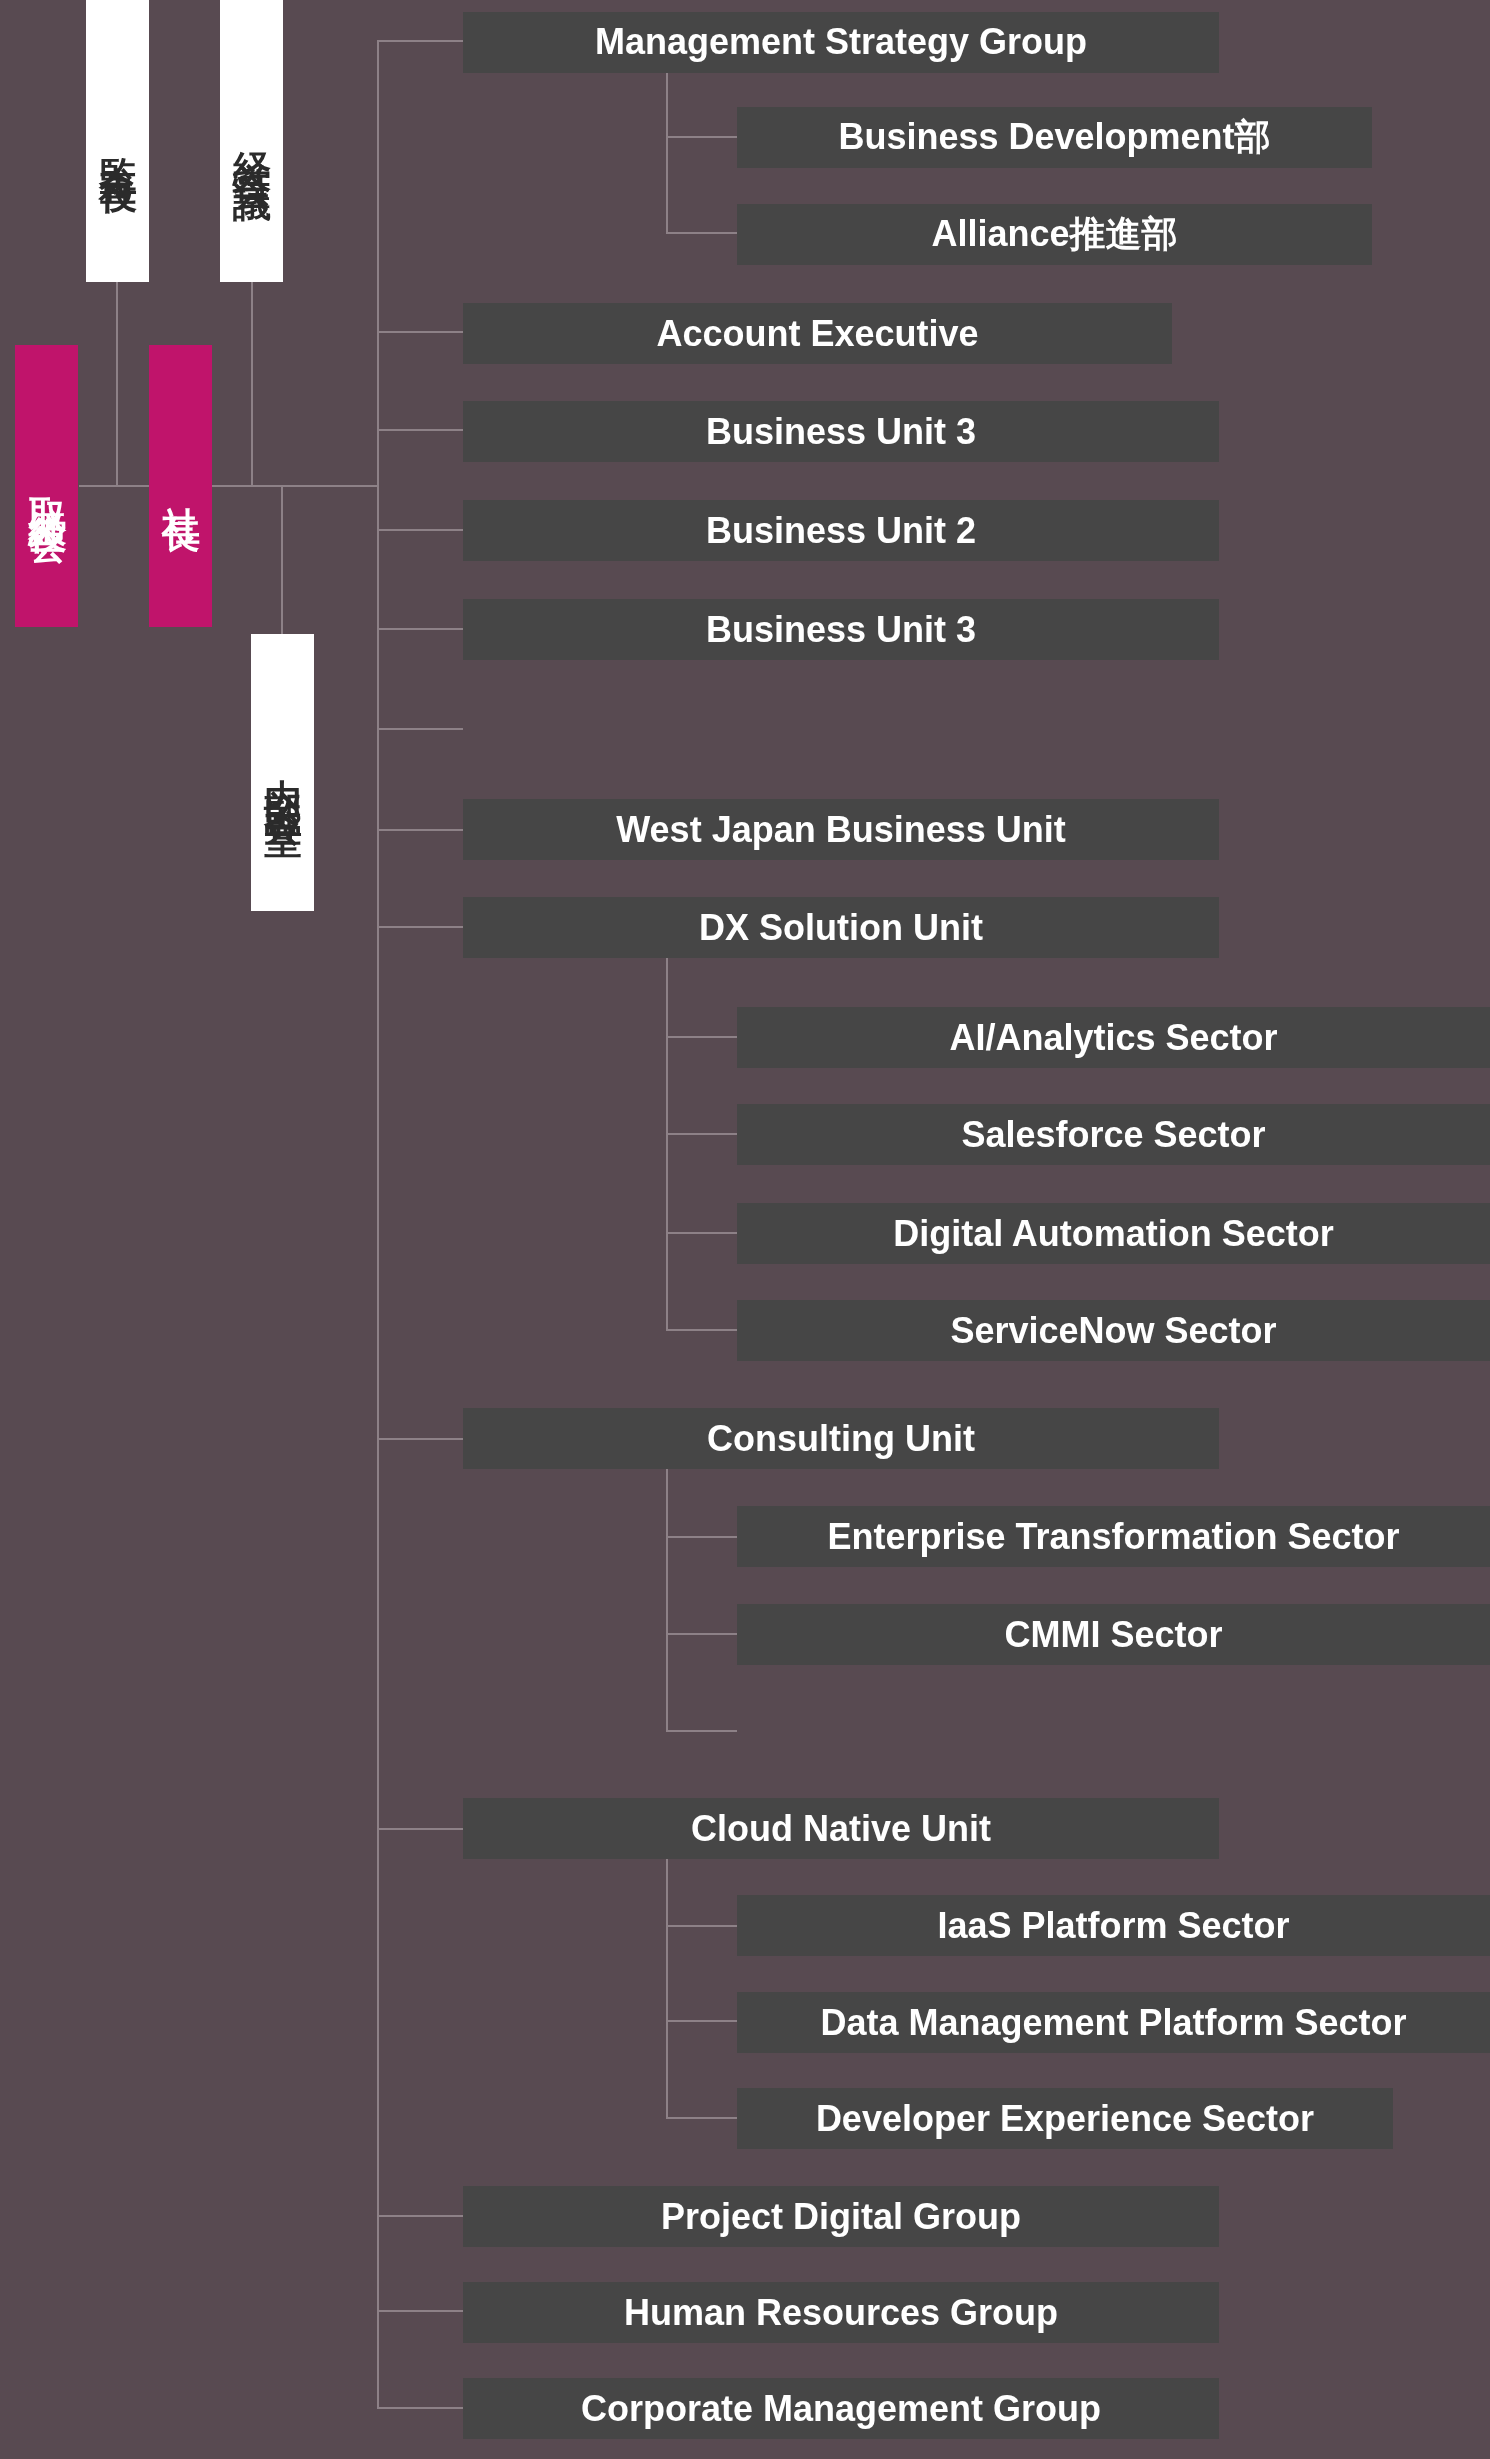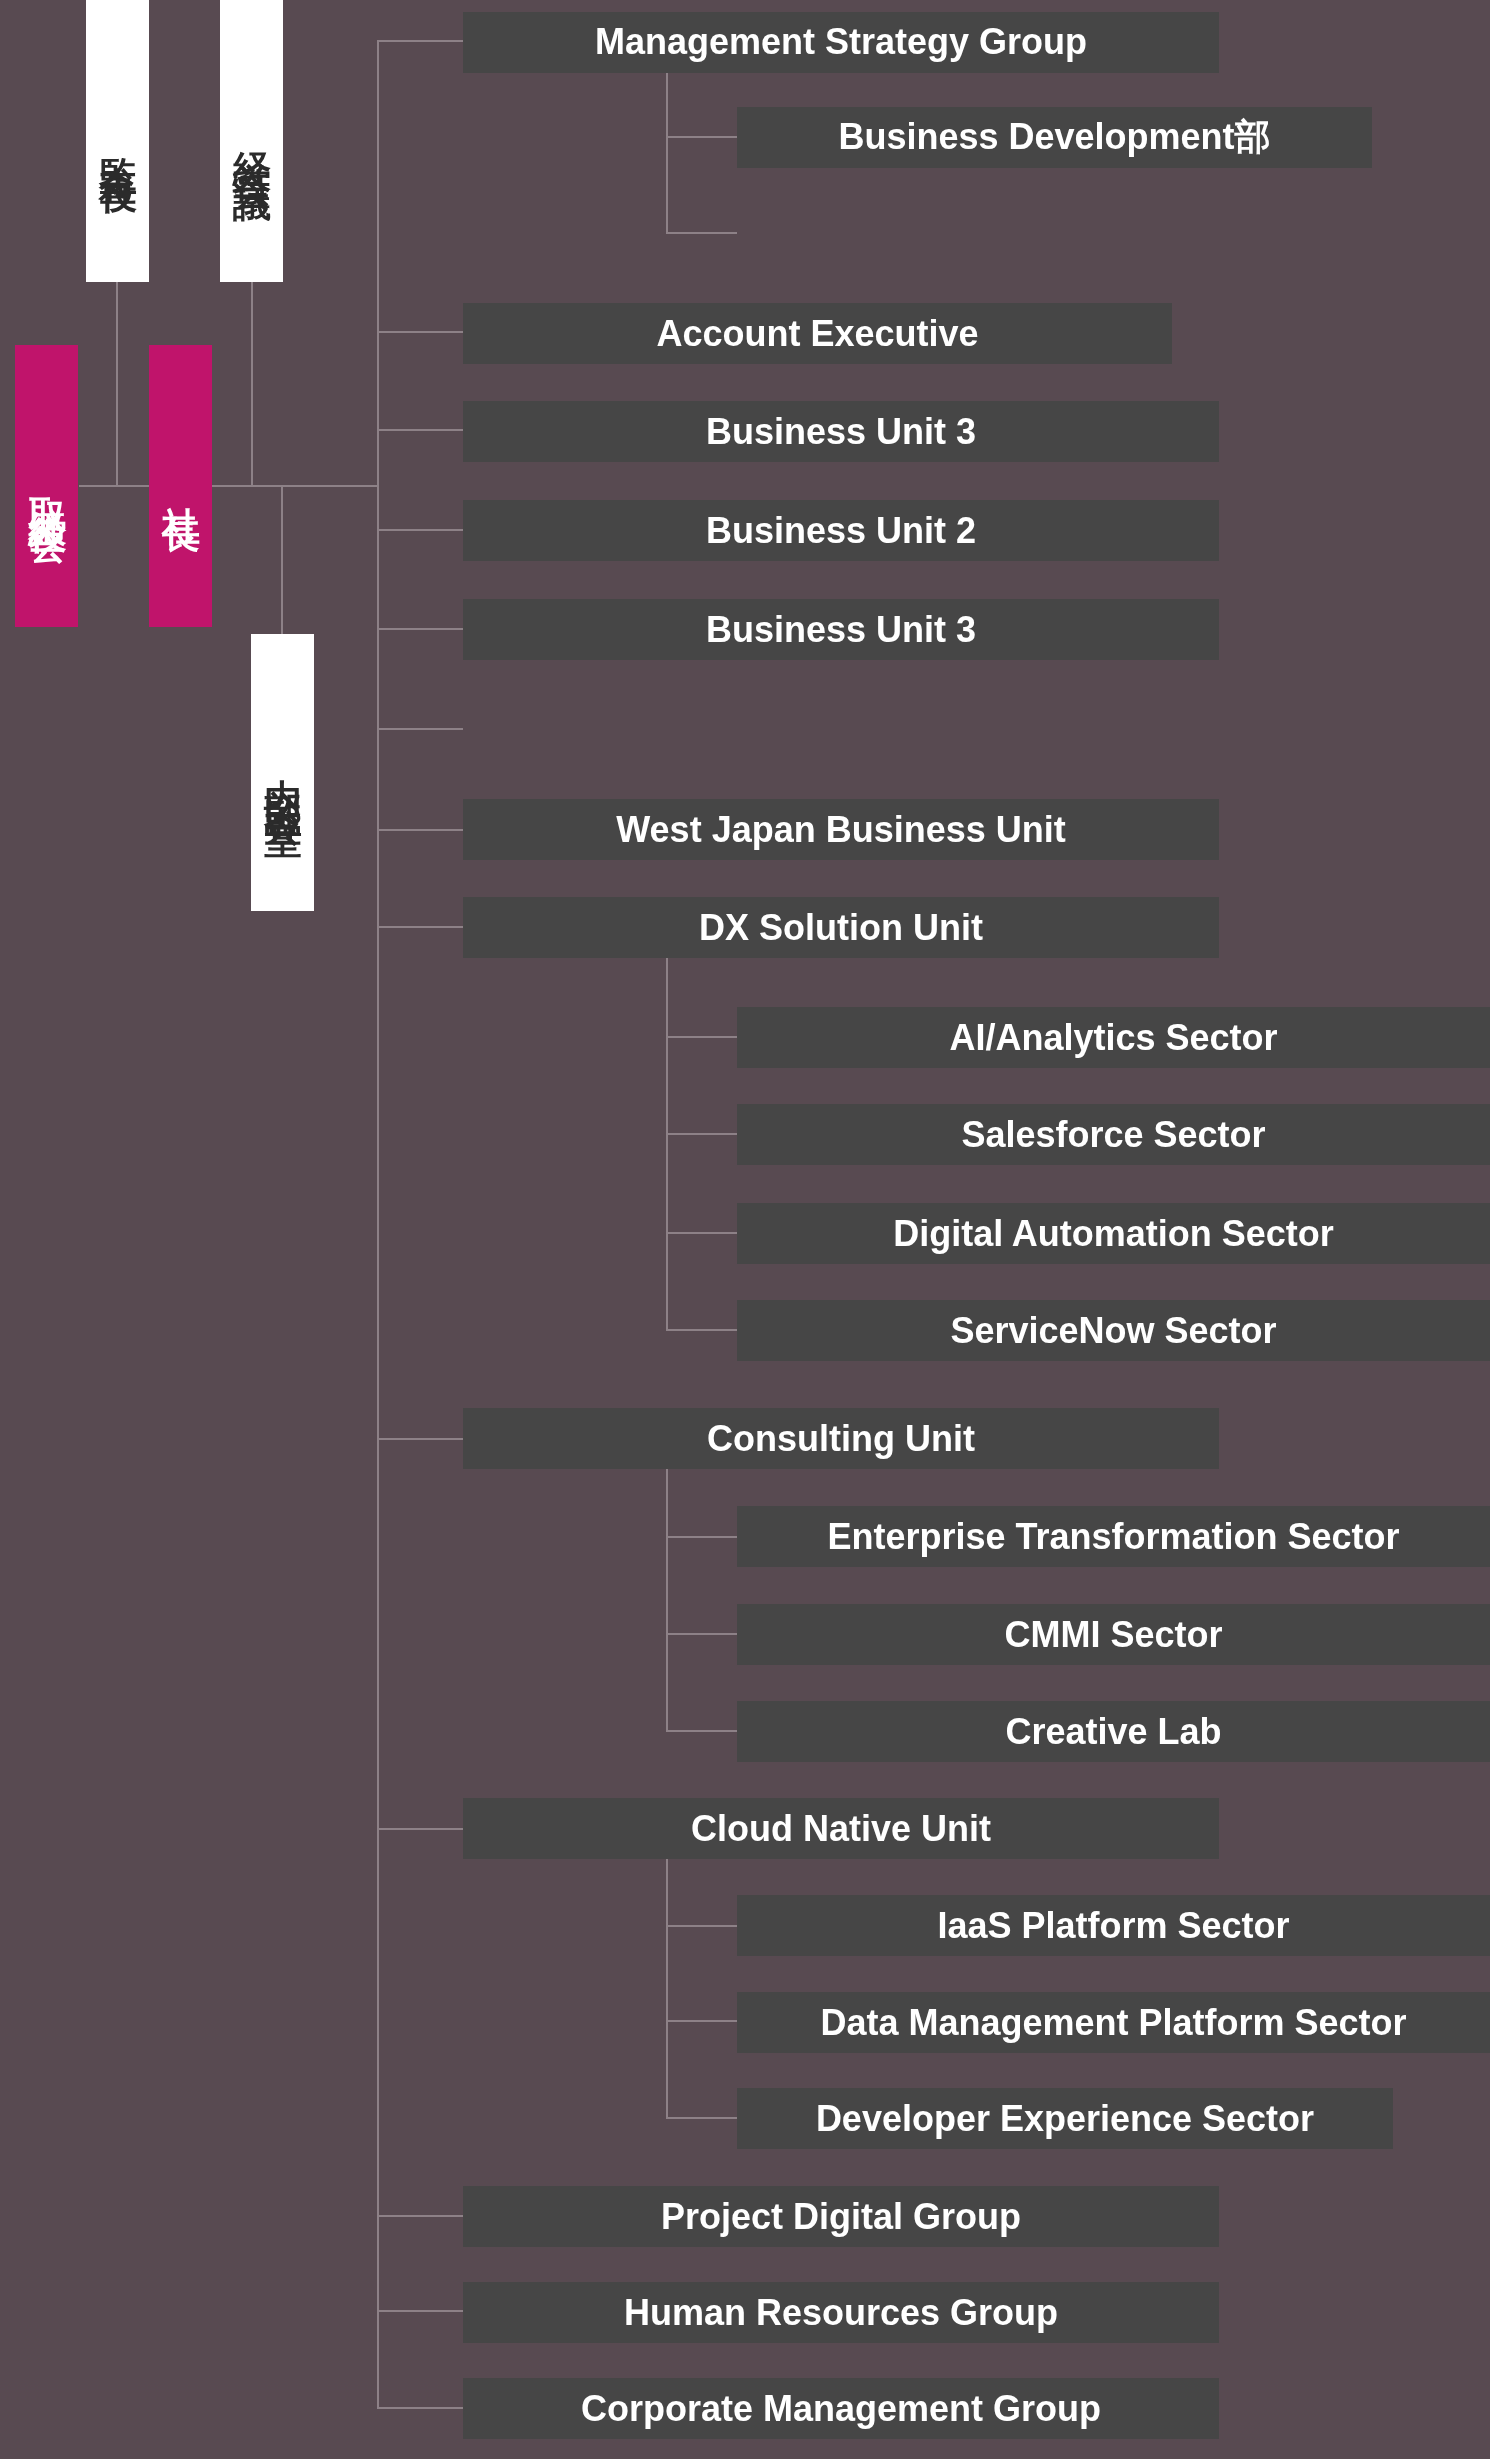"Alliance推進部" div.node { html: none -> <div>Alliance推進部</div> }
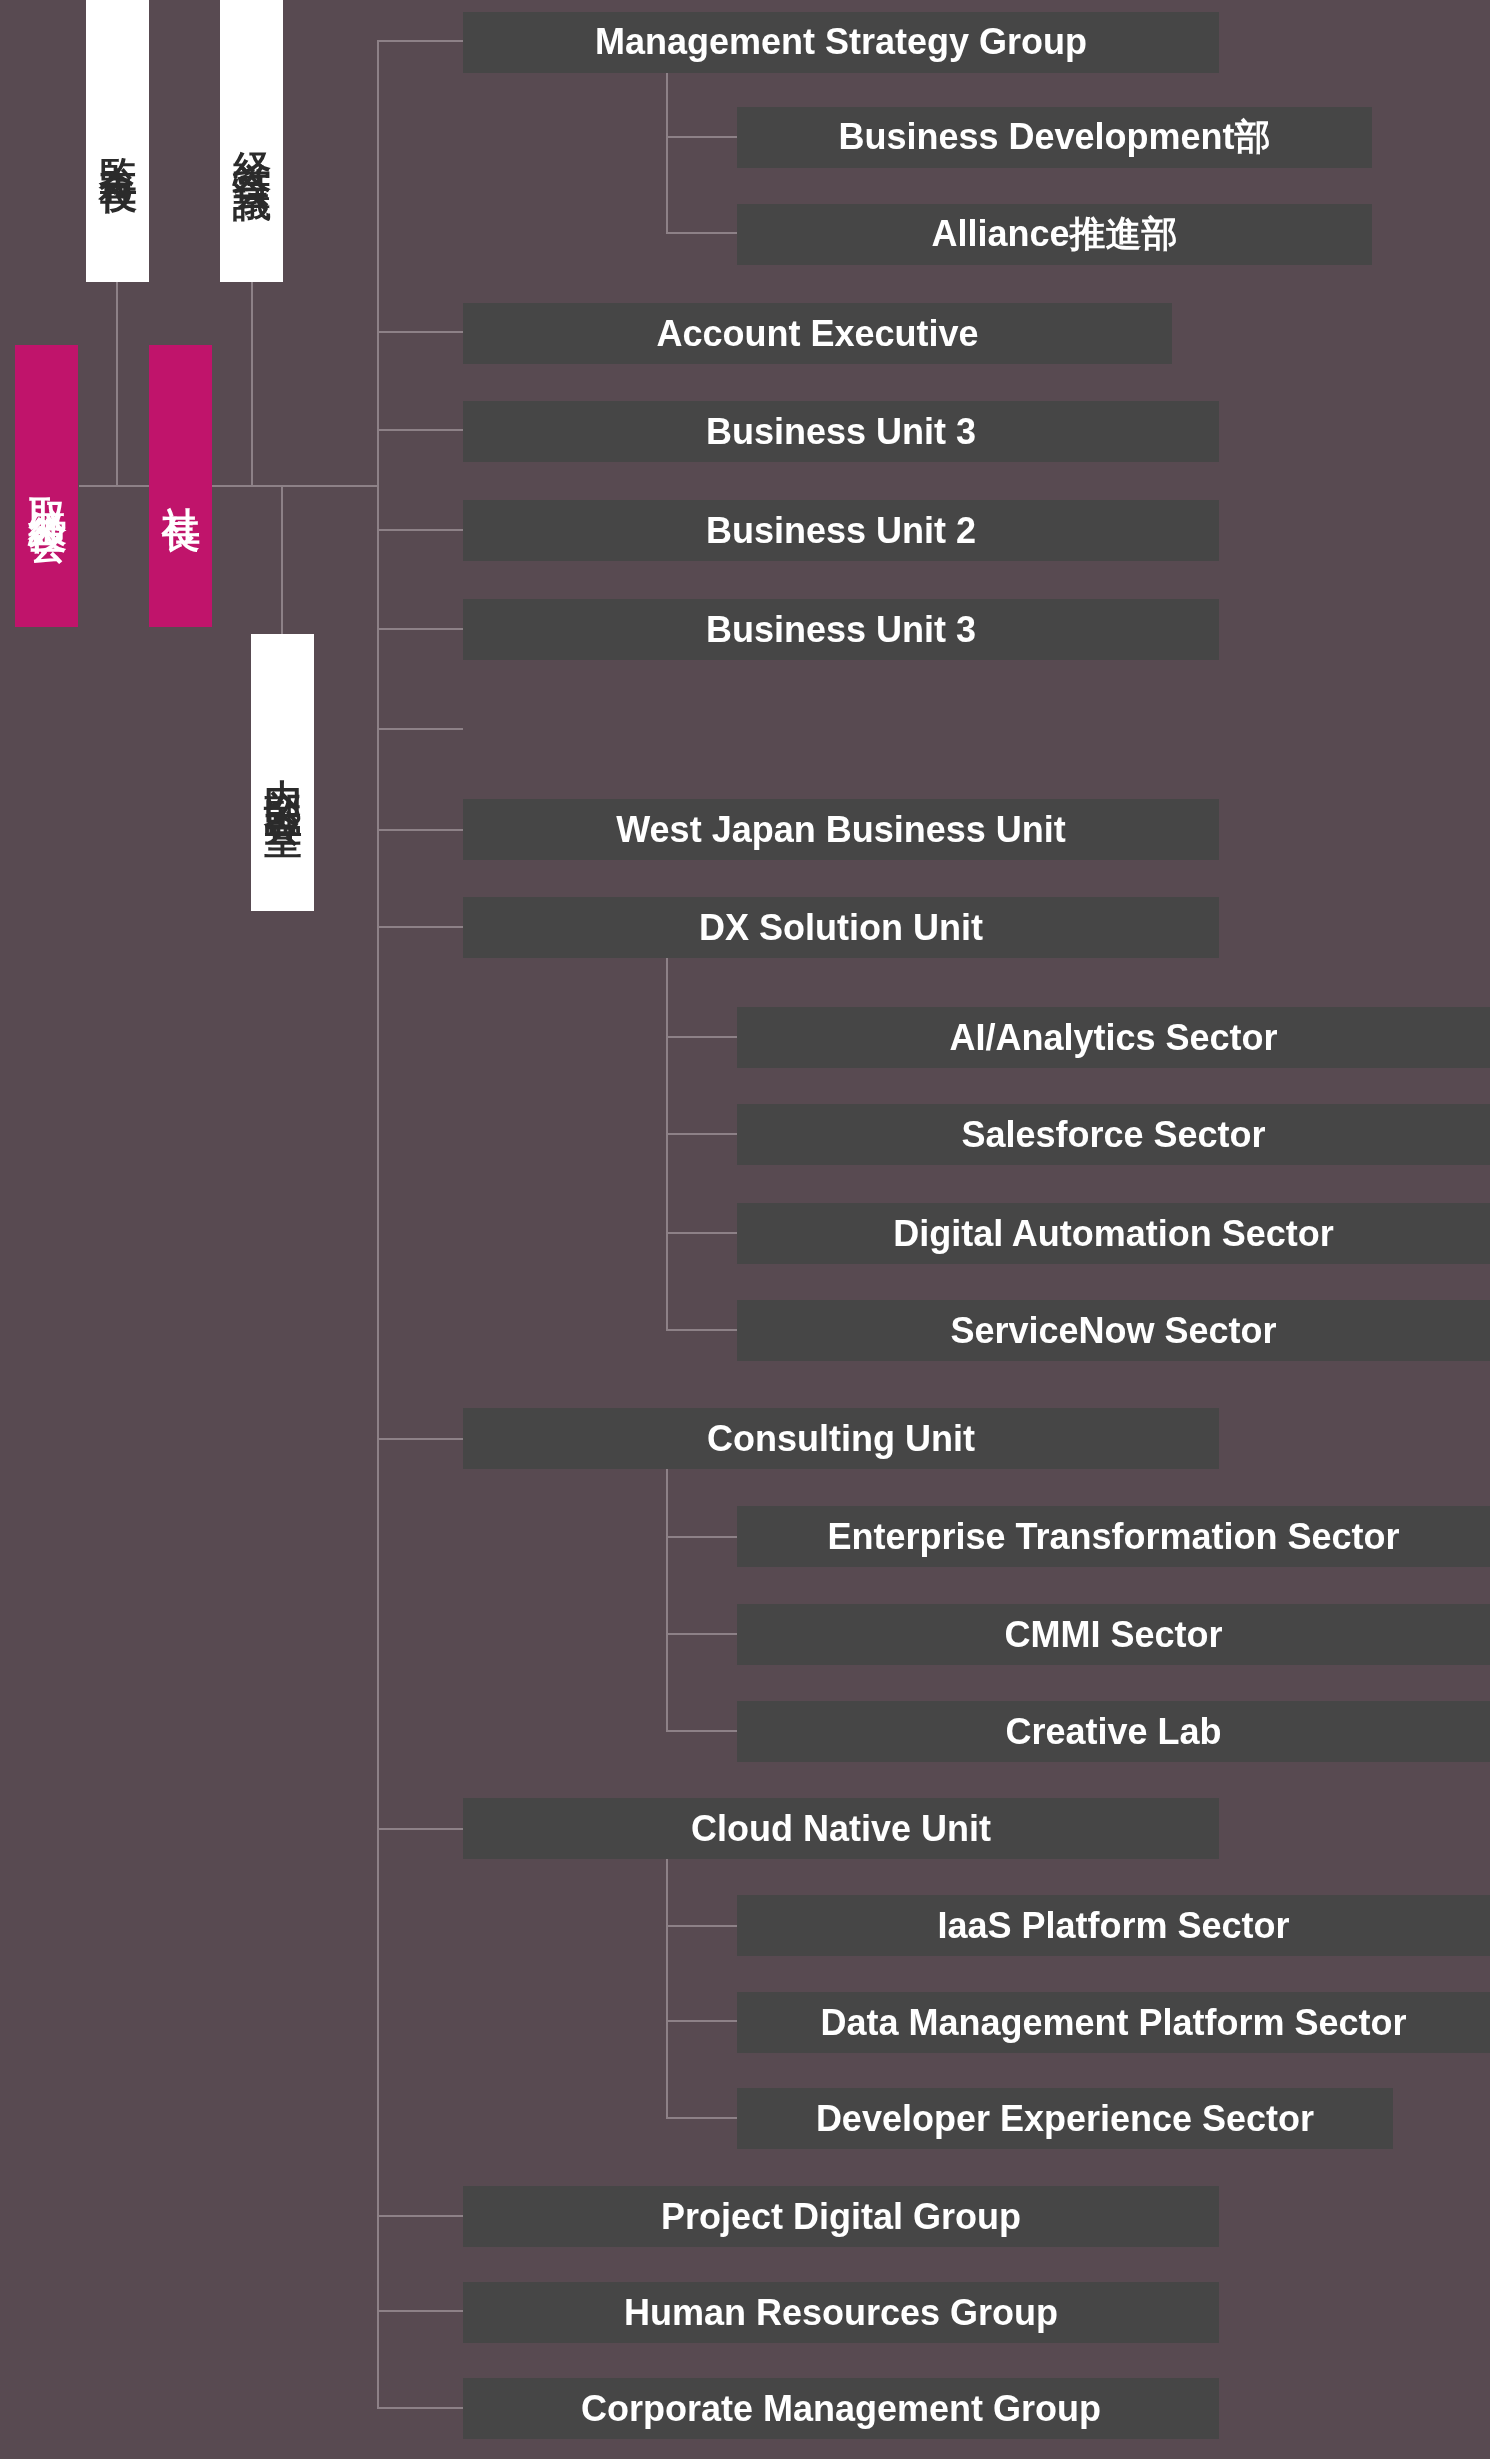"Creative Lab" div.node { html: <div>Creative Lab</div> -> none }
